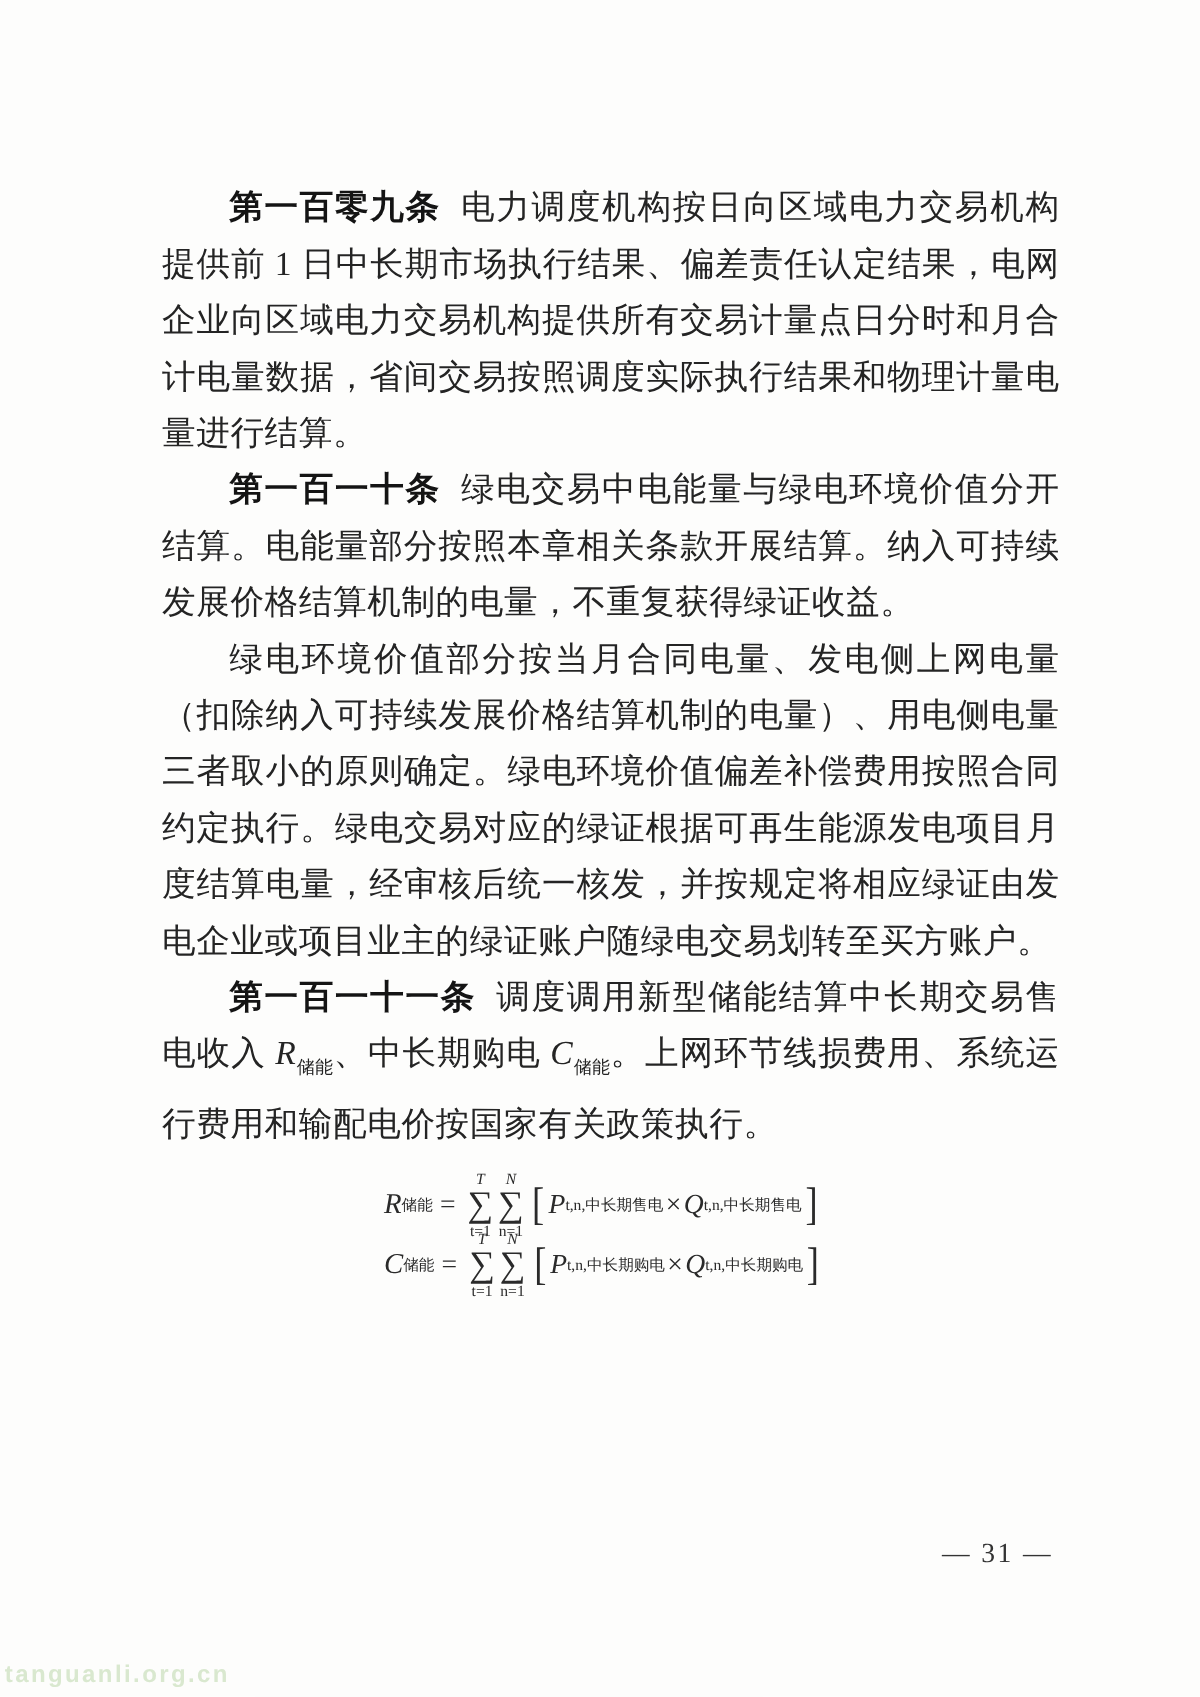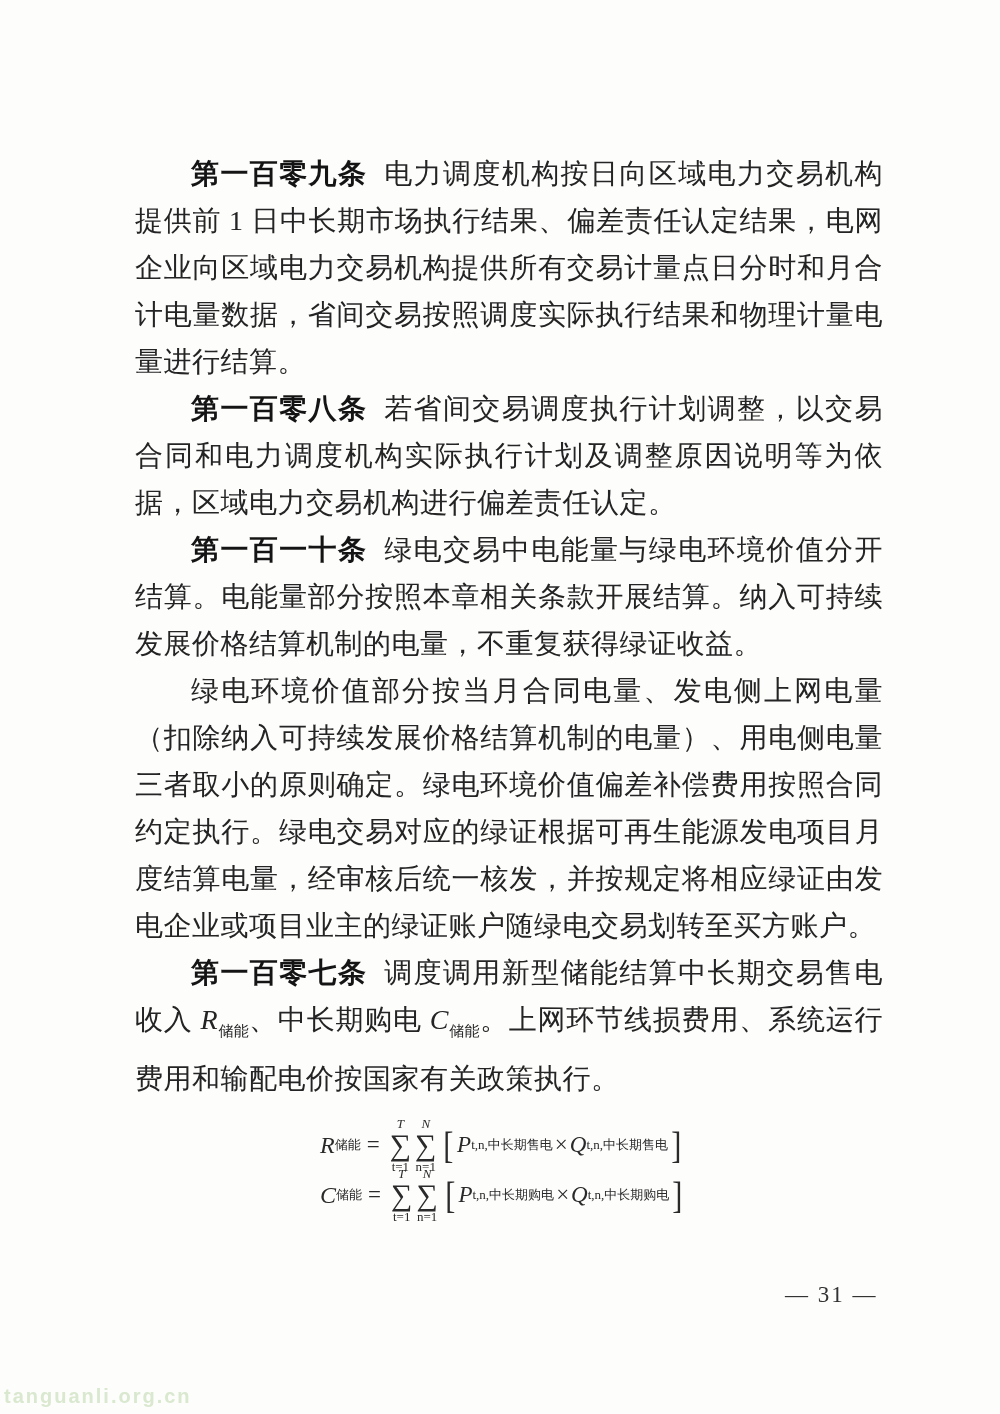"第一百零八条" p.para { html: <p><span>第一百零八条</span><span>若省间交易调度执行计划调整，以交易合同和电力调度机构实际执行计划及调整原因说明等为依据，区域电力交易机构进行偏差责任认定。</span></p> -> none }
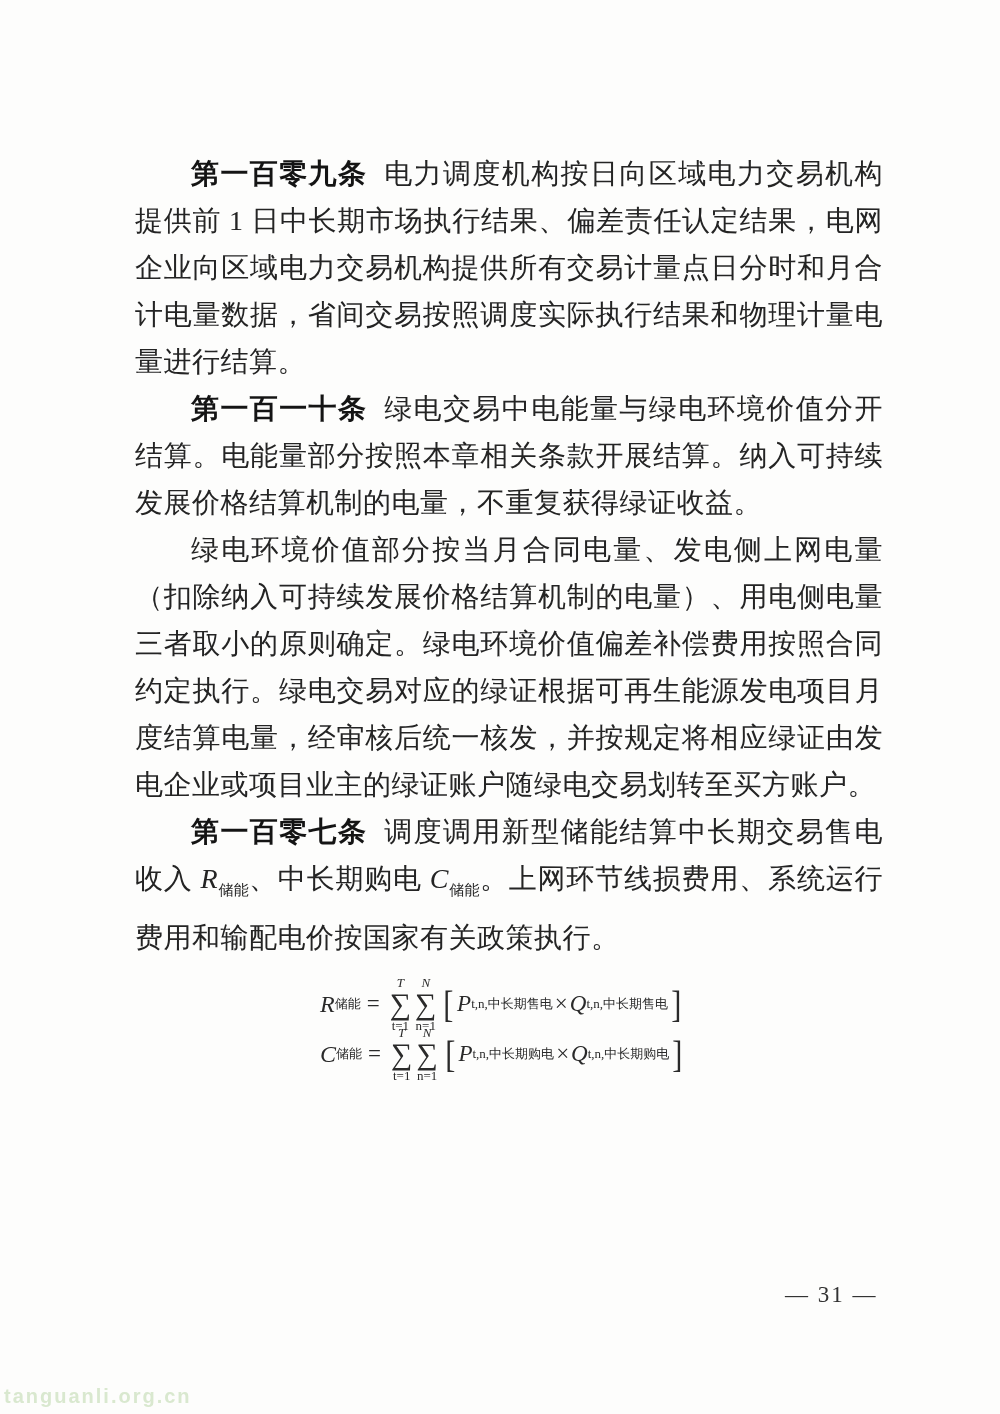"第一百零七条" span.article-heading { text: 零七 -> 一十一 }
